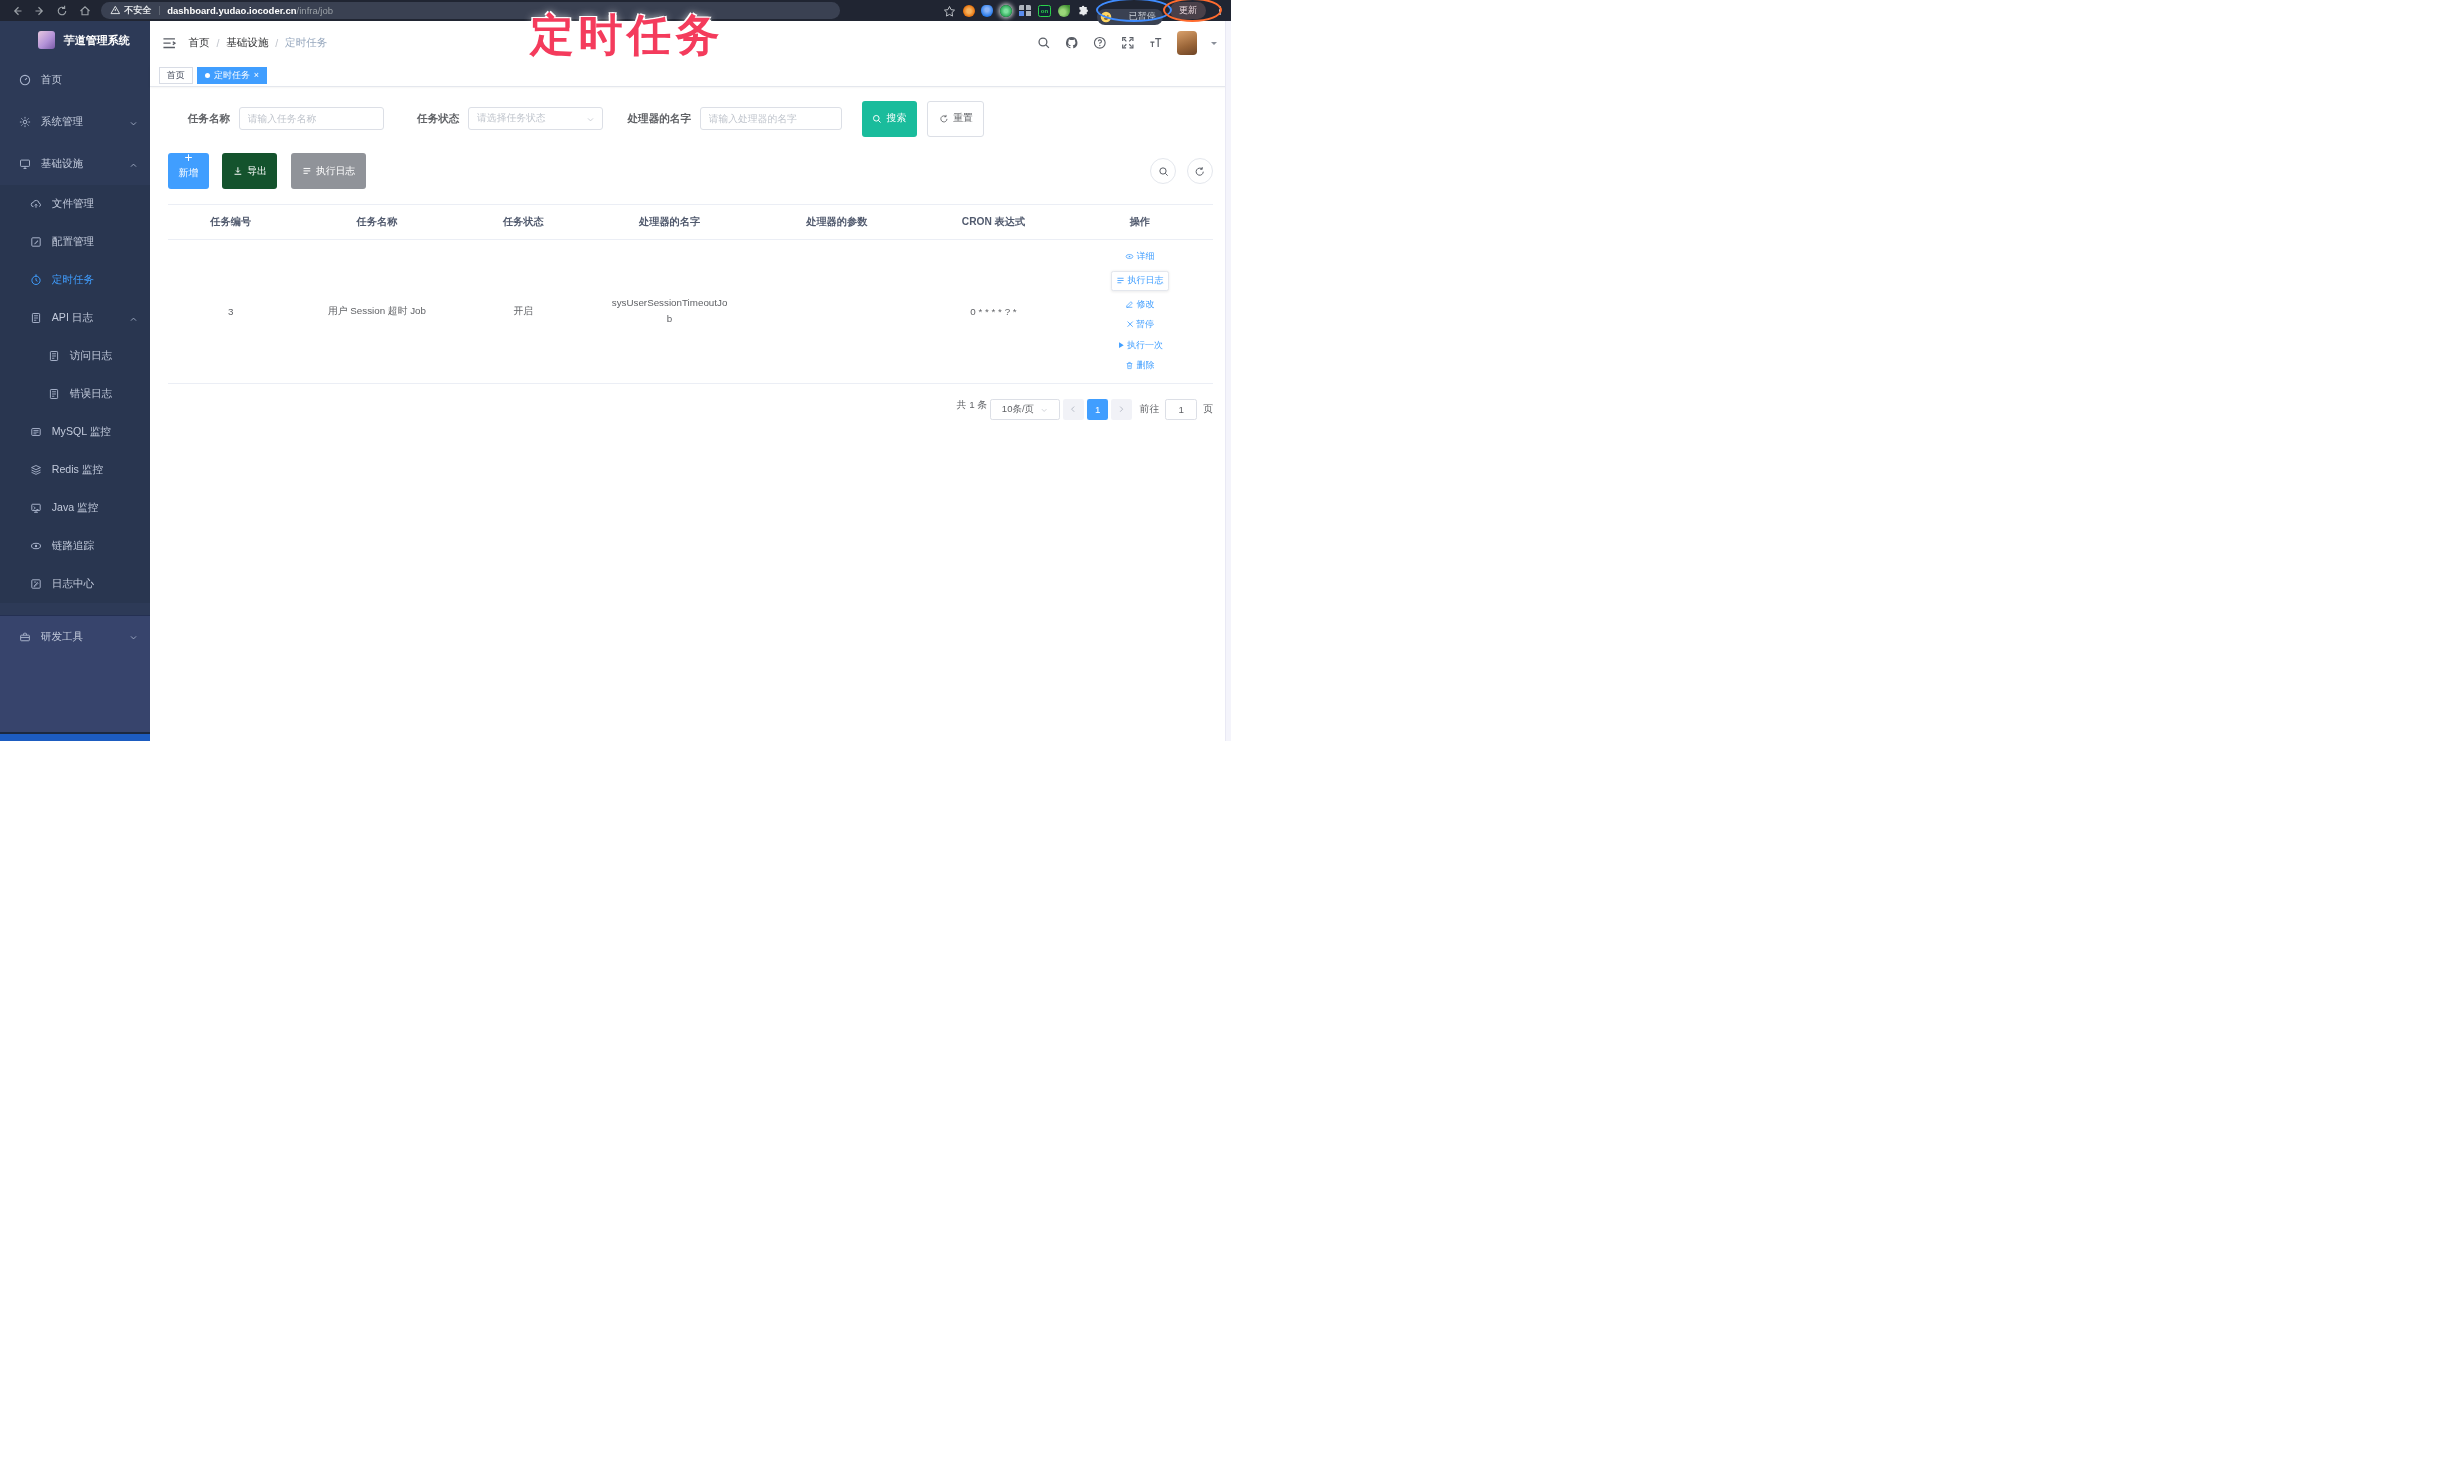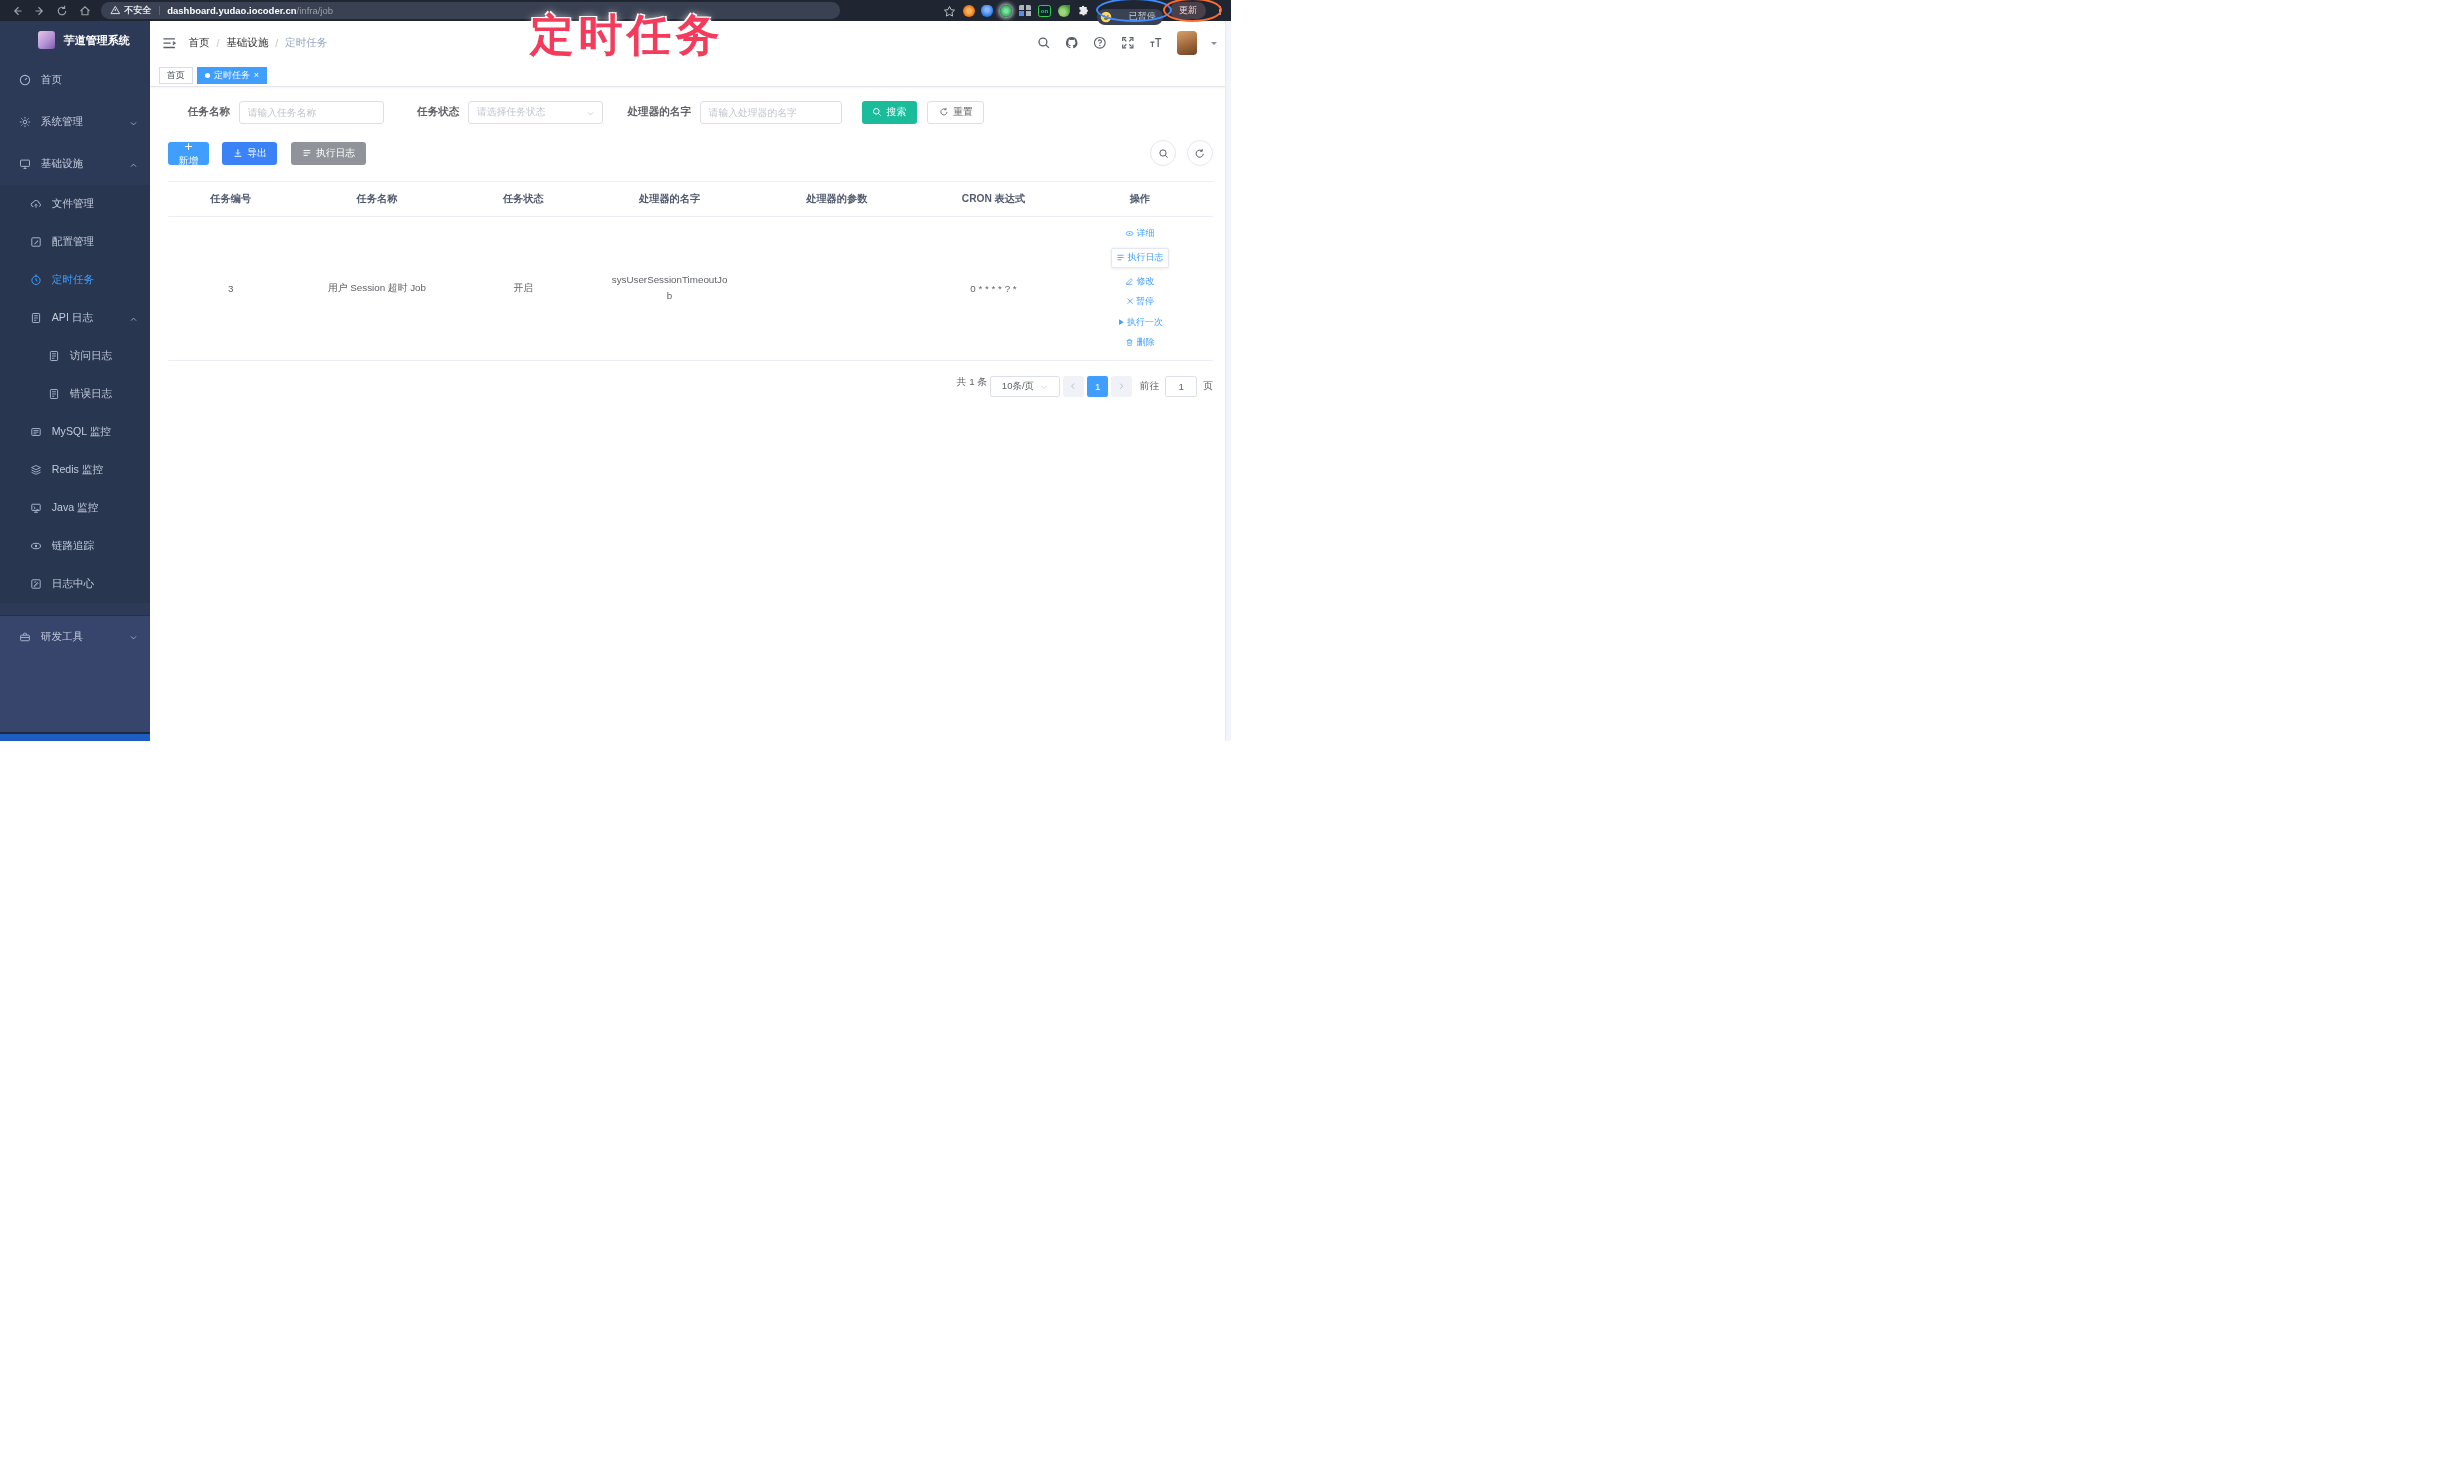"搜索" .btn { height: 23px -> 36px }
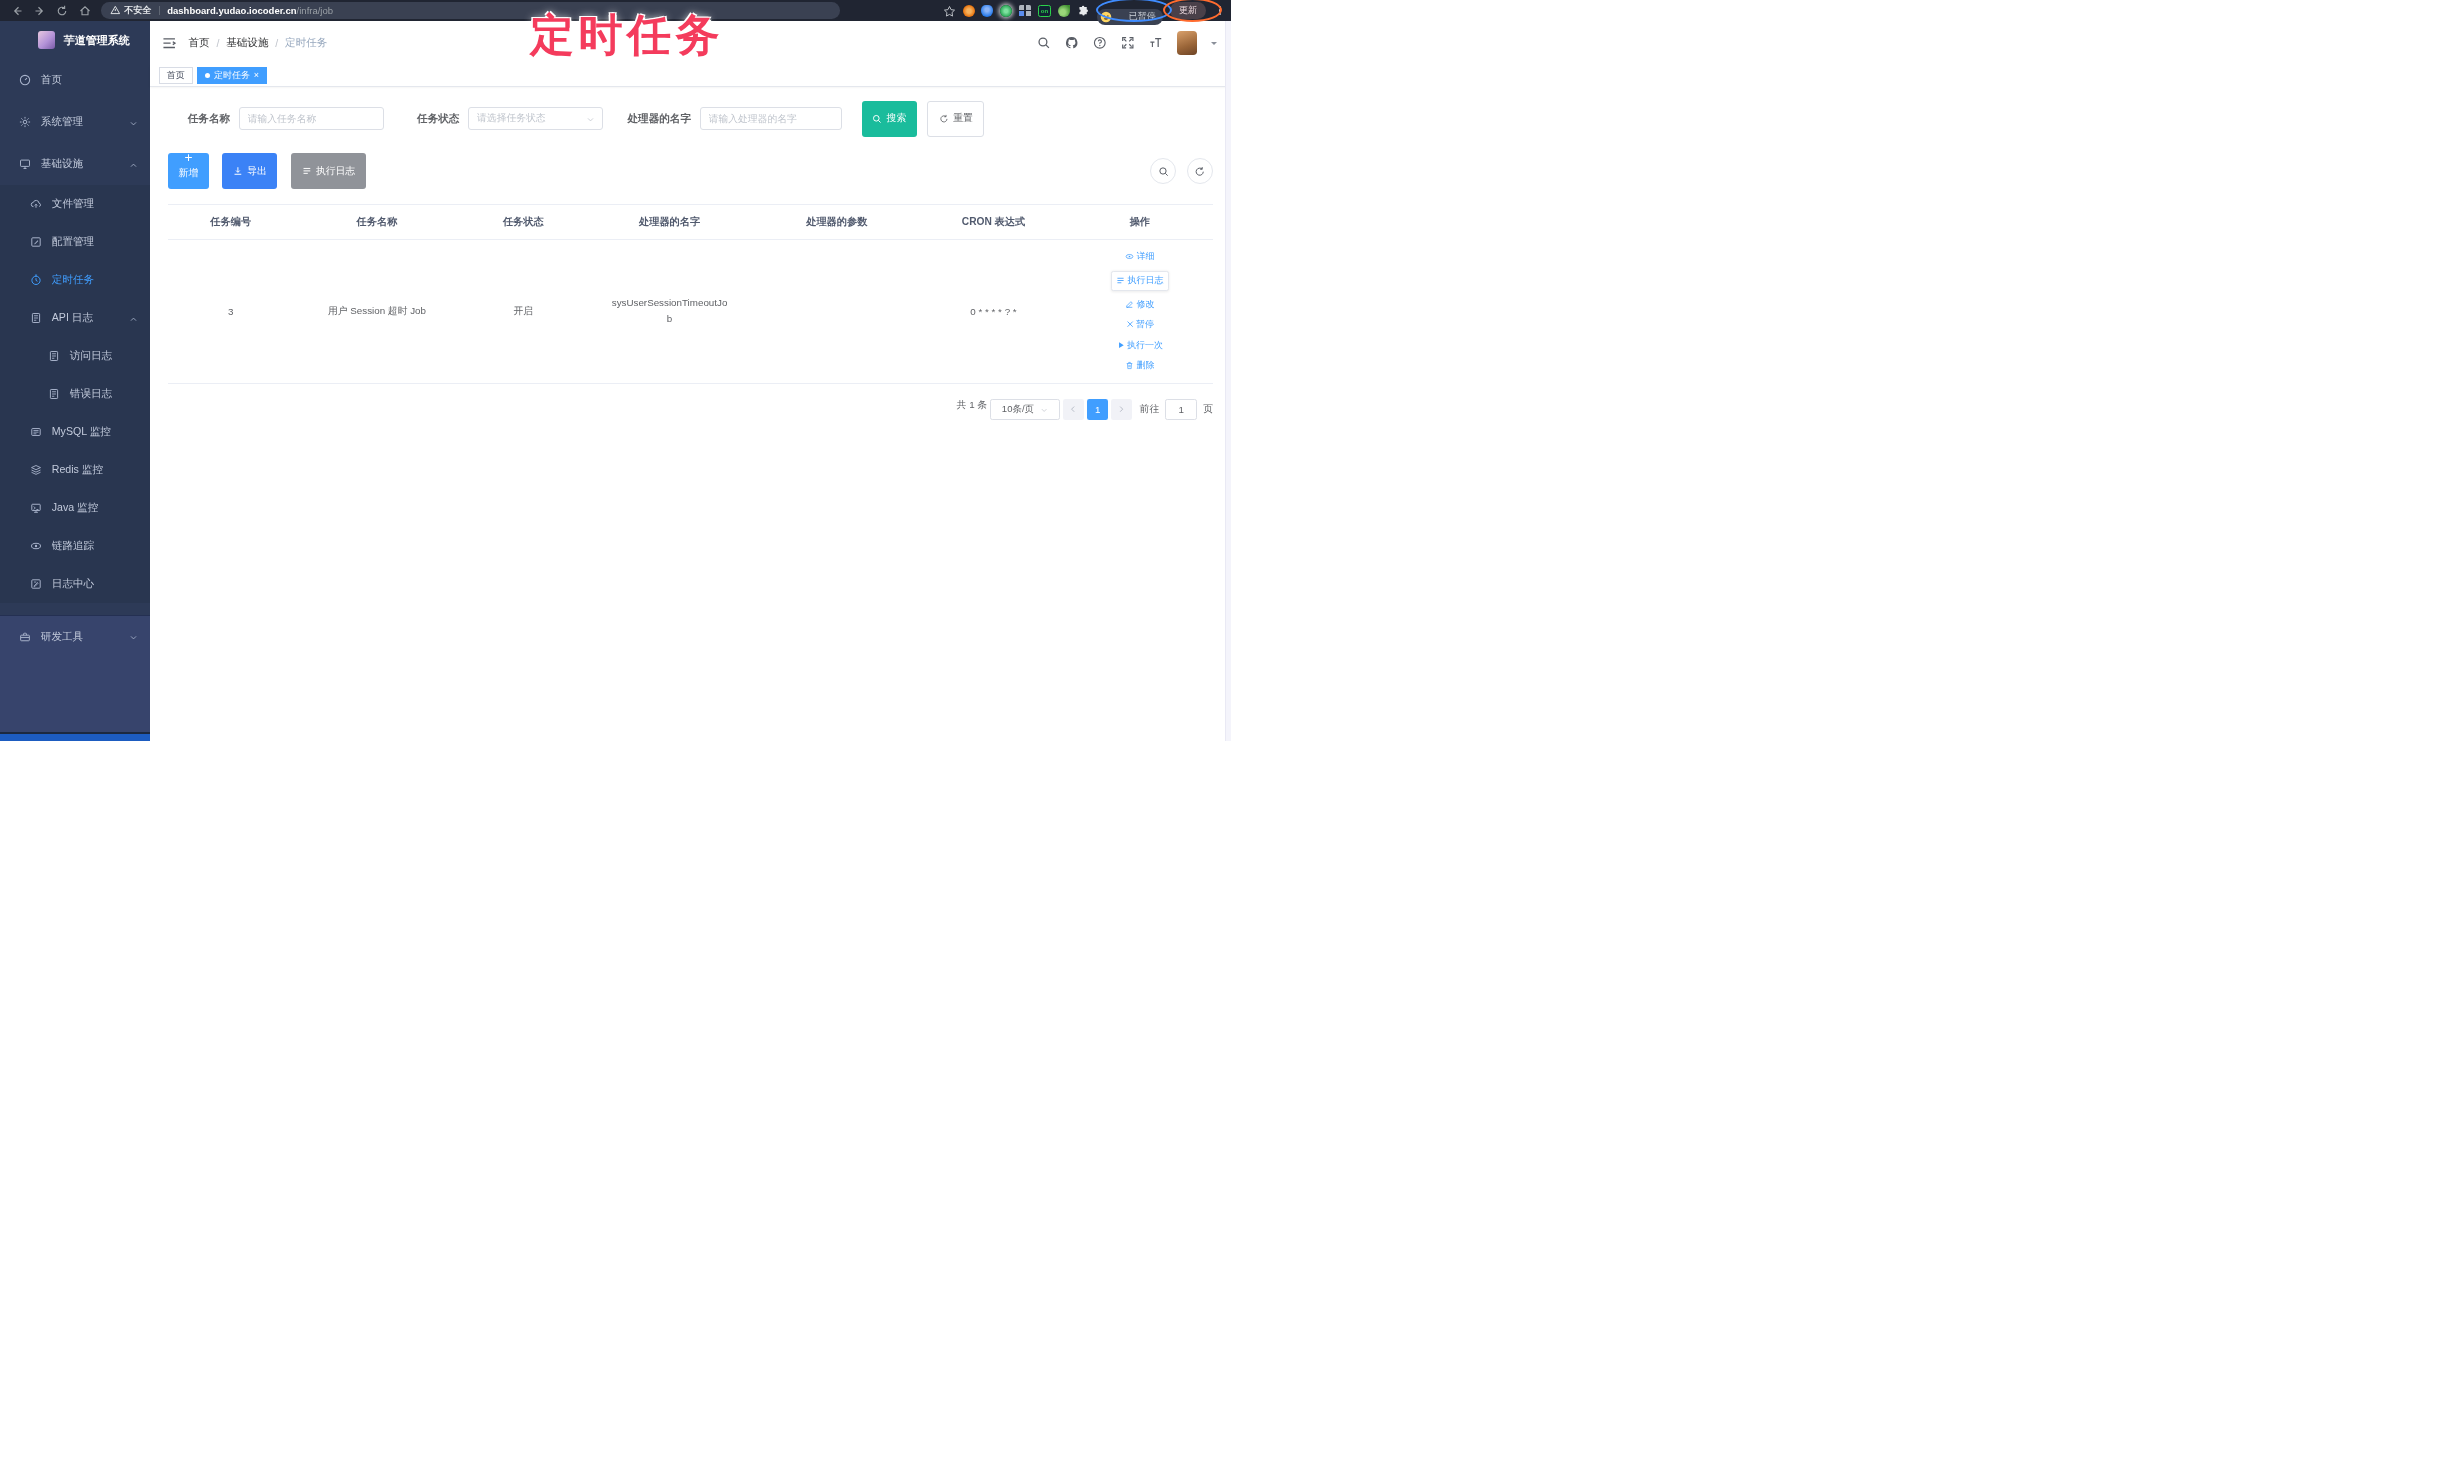"导出" .btn-export { background: #3b82f6 -> #14532d }
